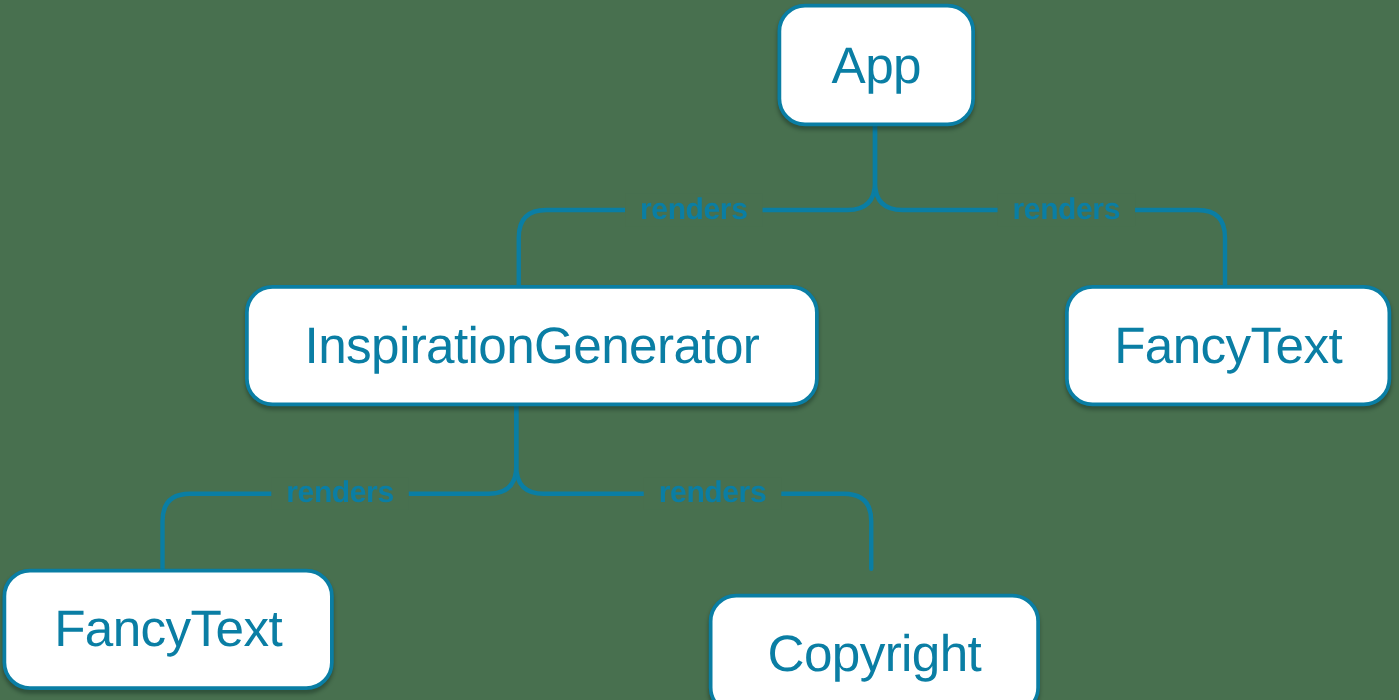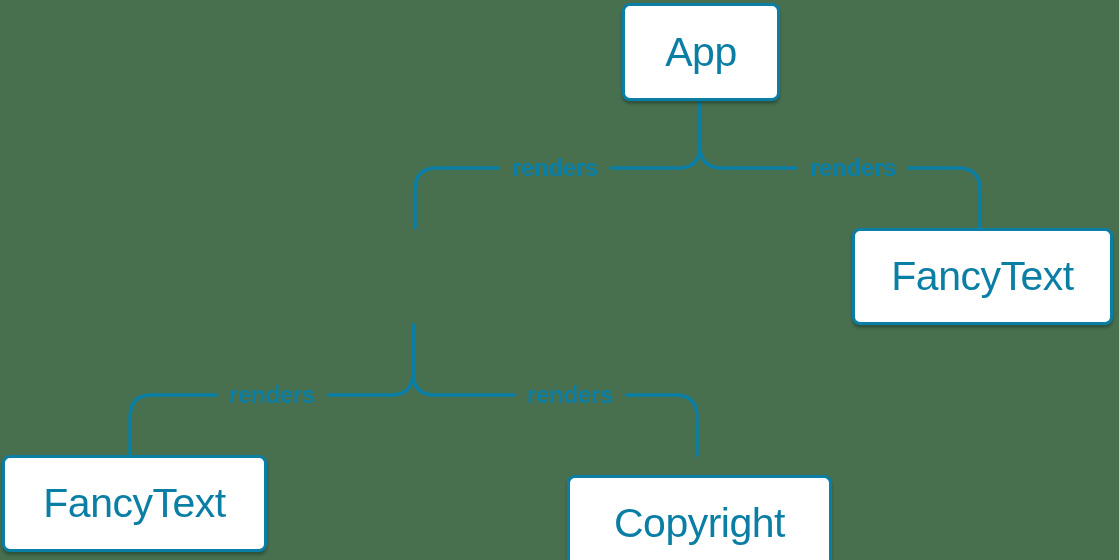"App" .node { border-radius: 8px -> 22px }
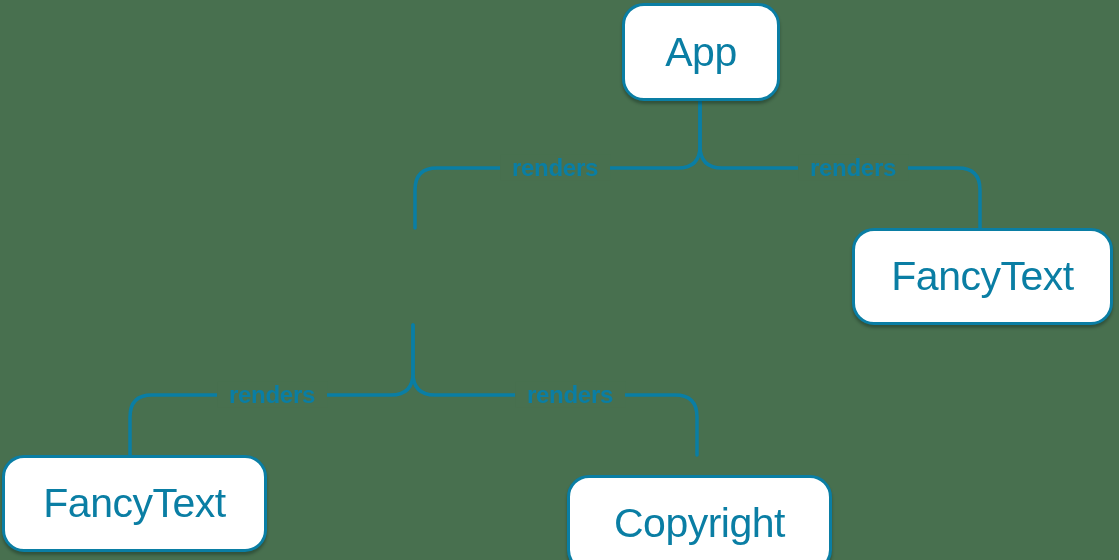"InspirationGenerator" div.node { html: none -> <div>InspirationGenerator</div> }
